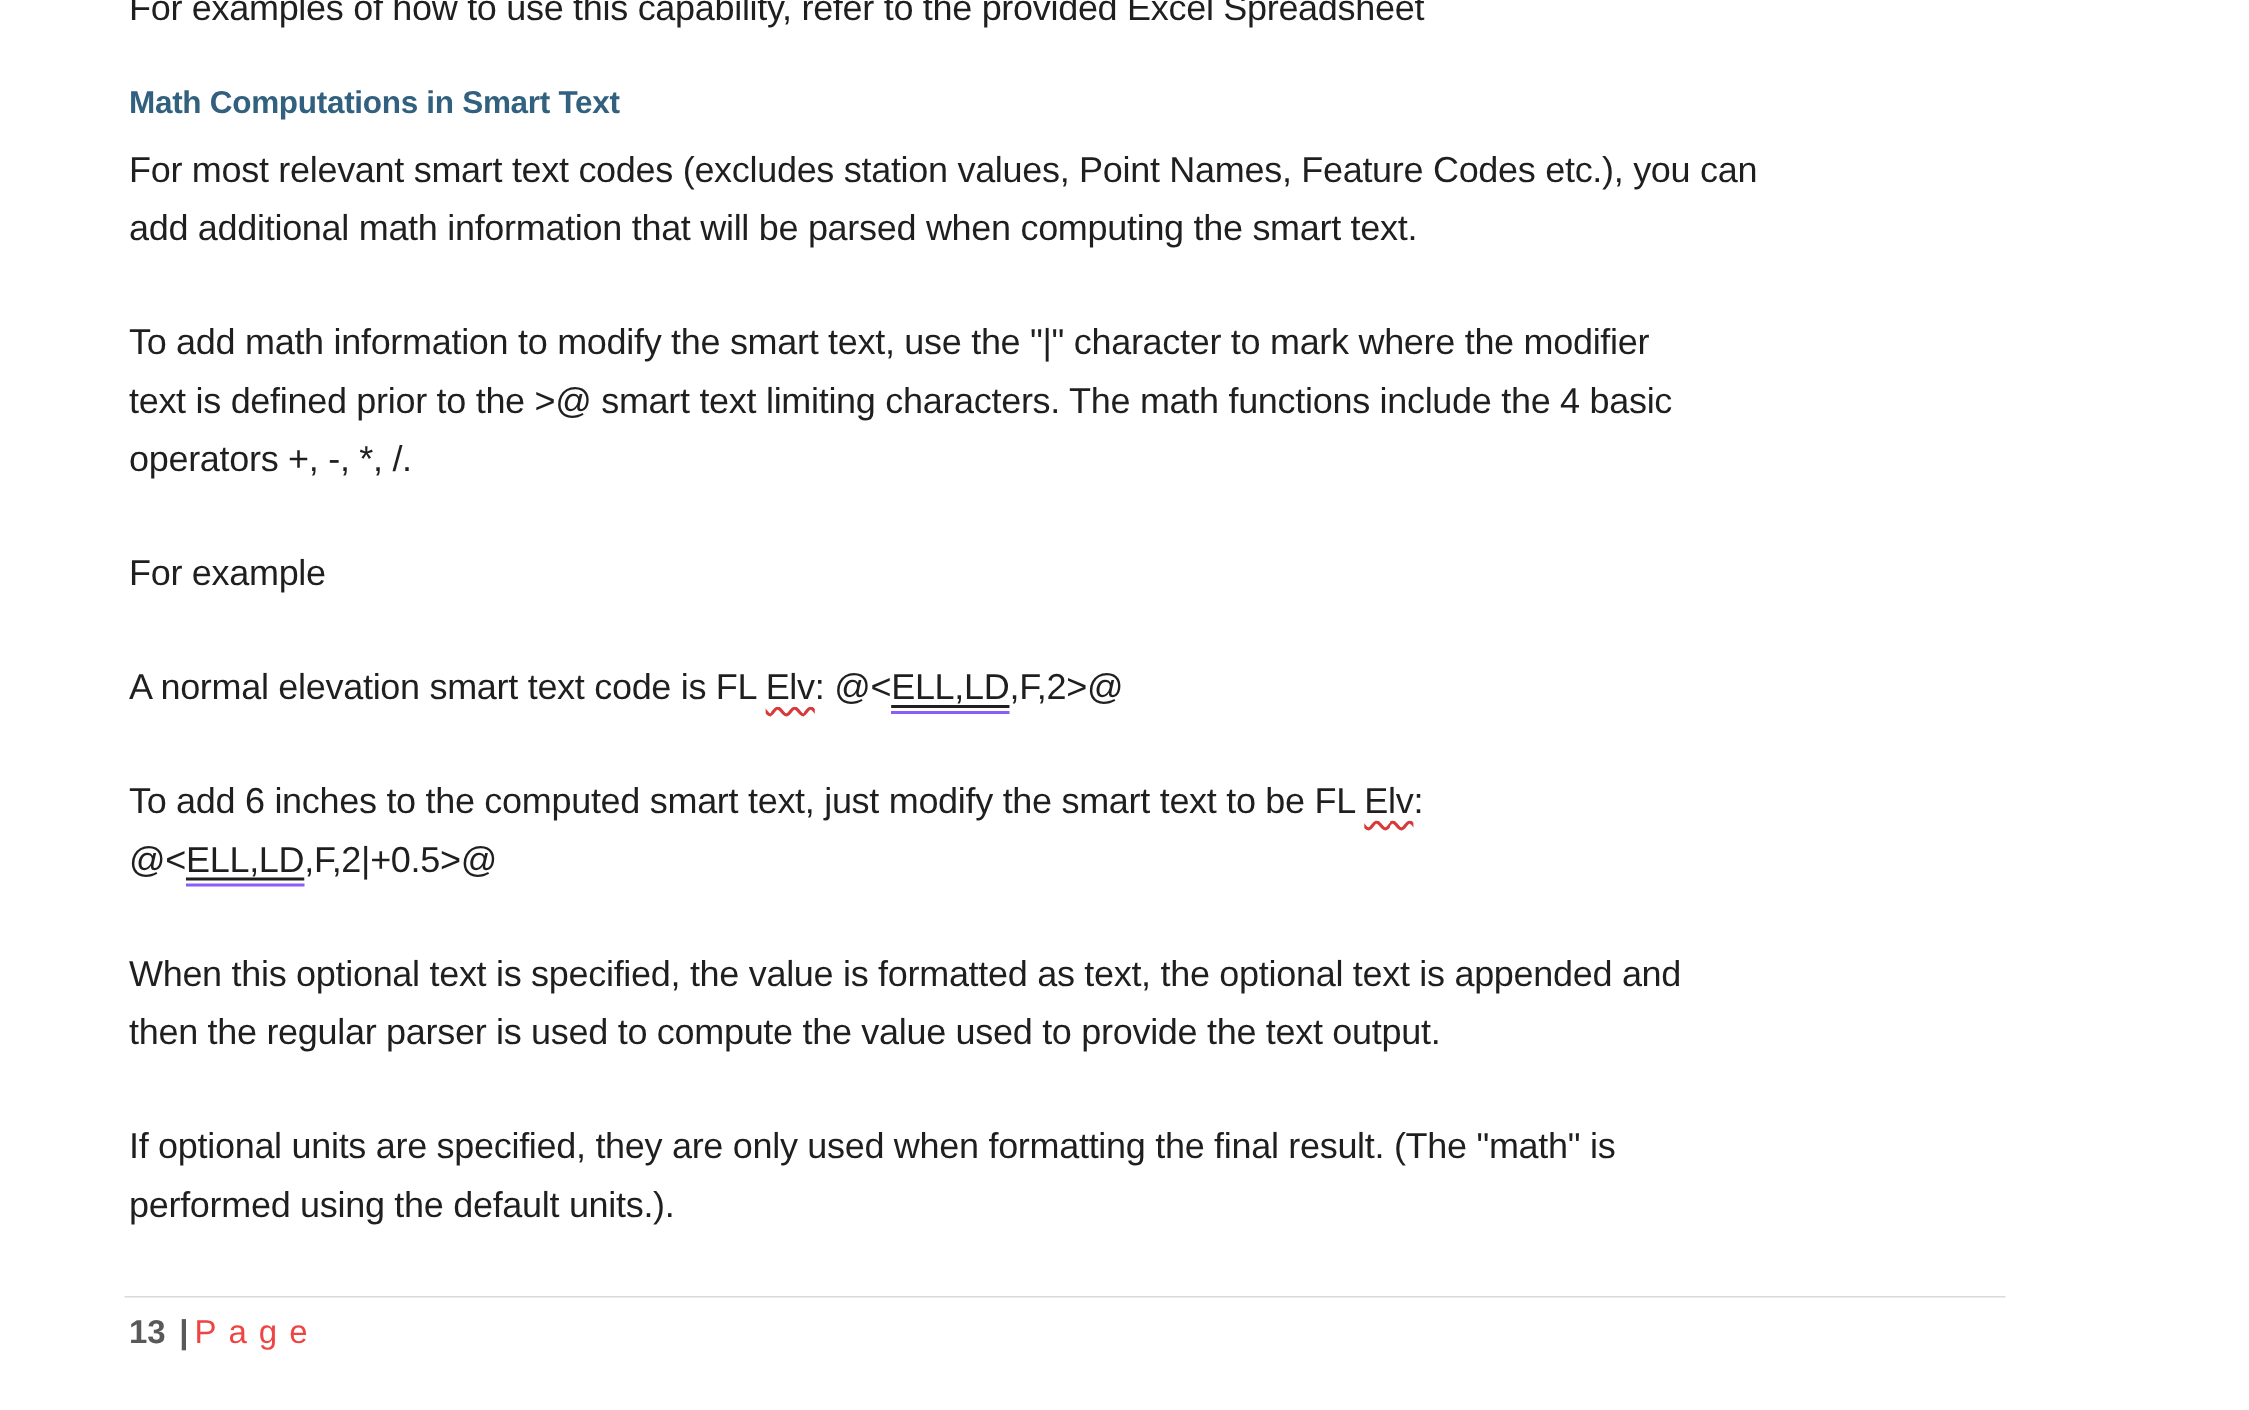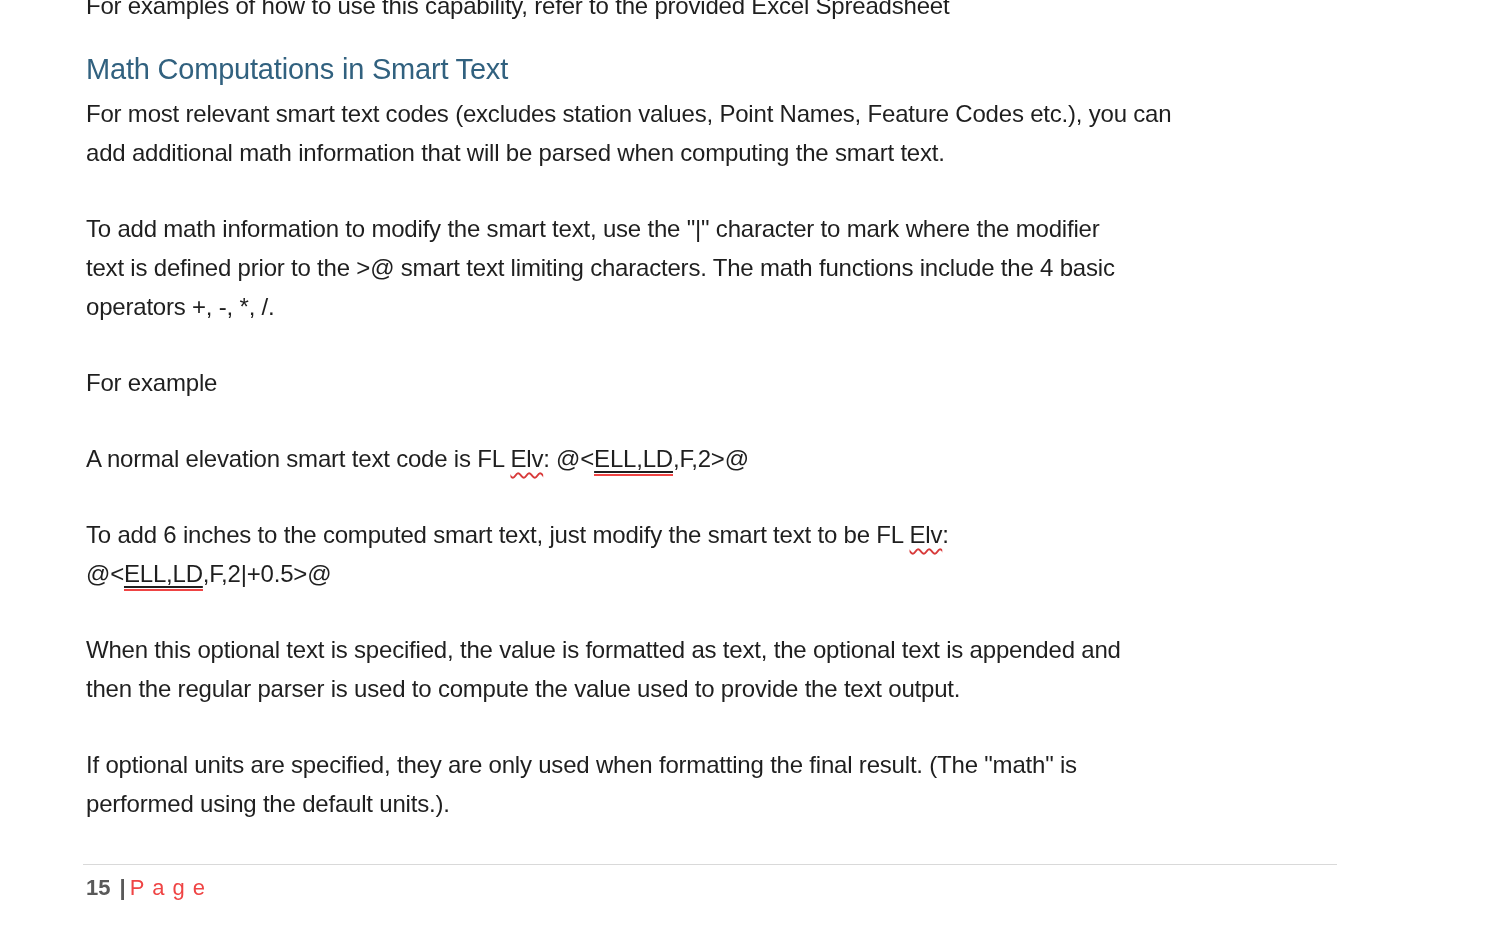"Math Computations in Smart Text" .heading { font-size: 29px -> 21px; font-weight: 400 -> 700 }
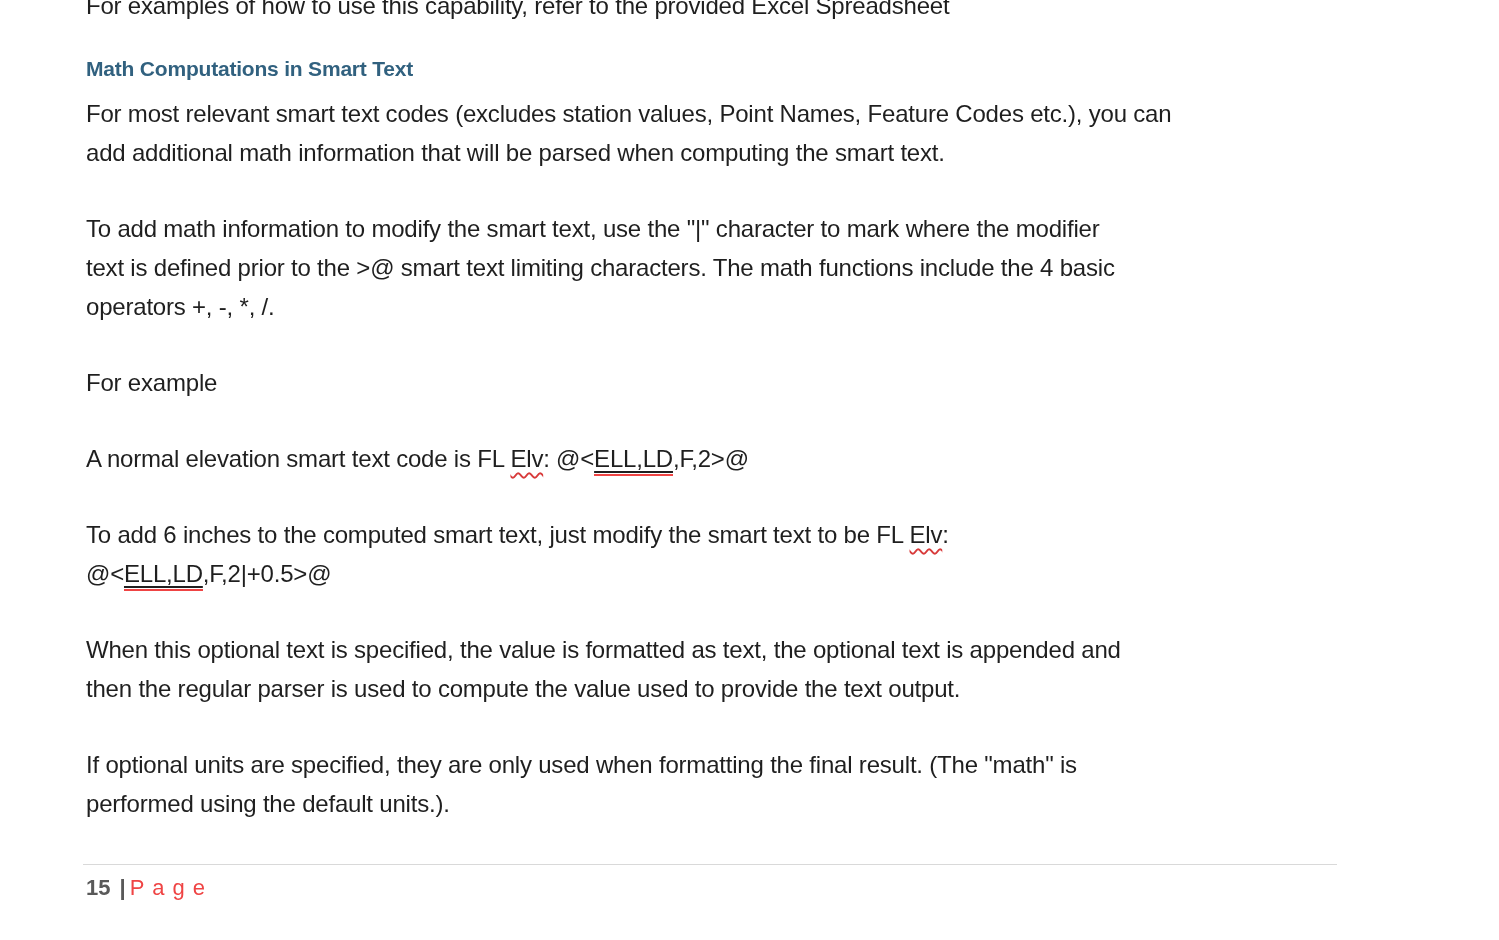"ELL,LD" .code-term { border-bottom: 2px solid #ef4444 -> 2px solid #8b5cf6 }
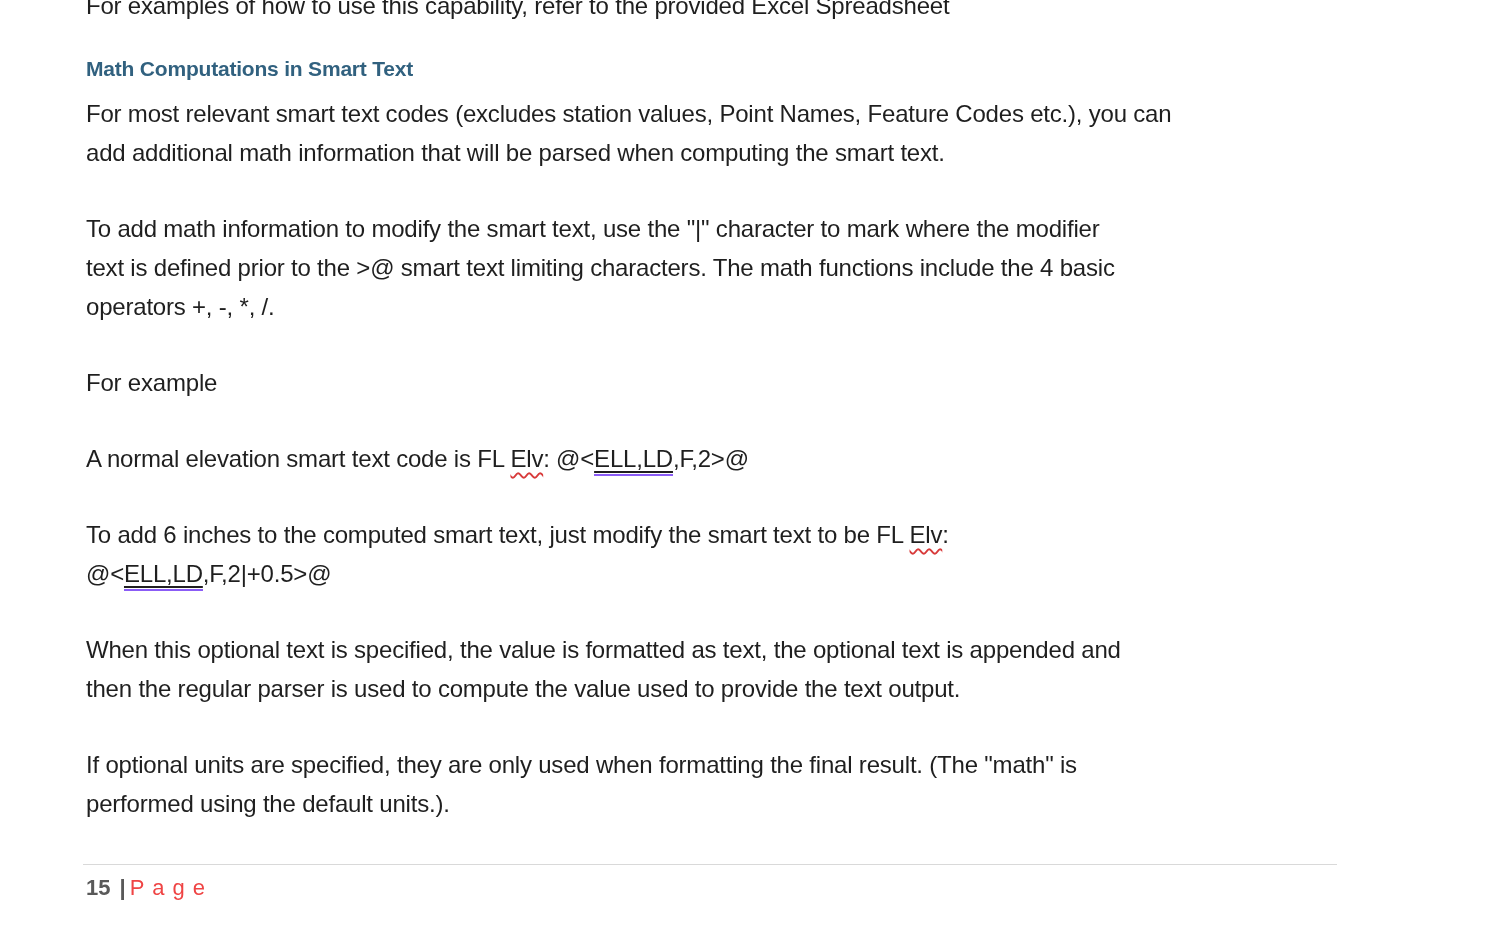"15" span.num { text: 15 -> 13 }
